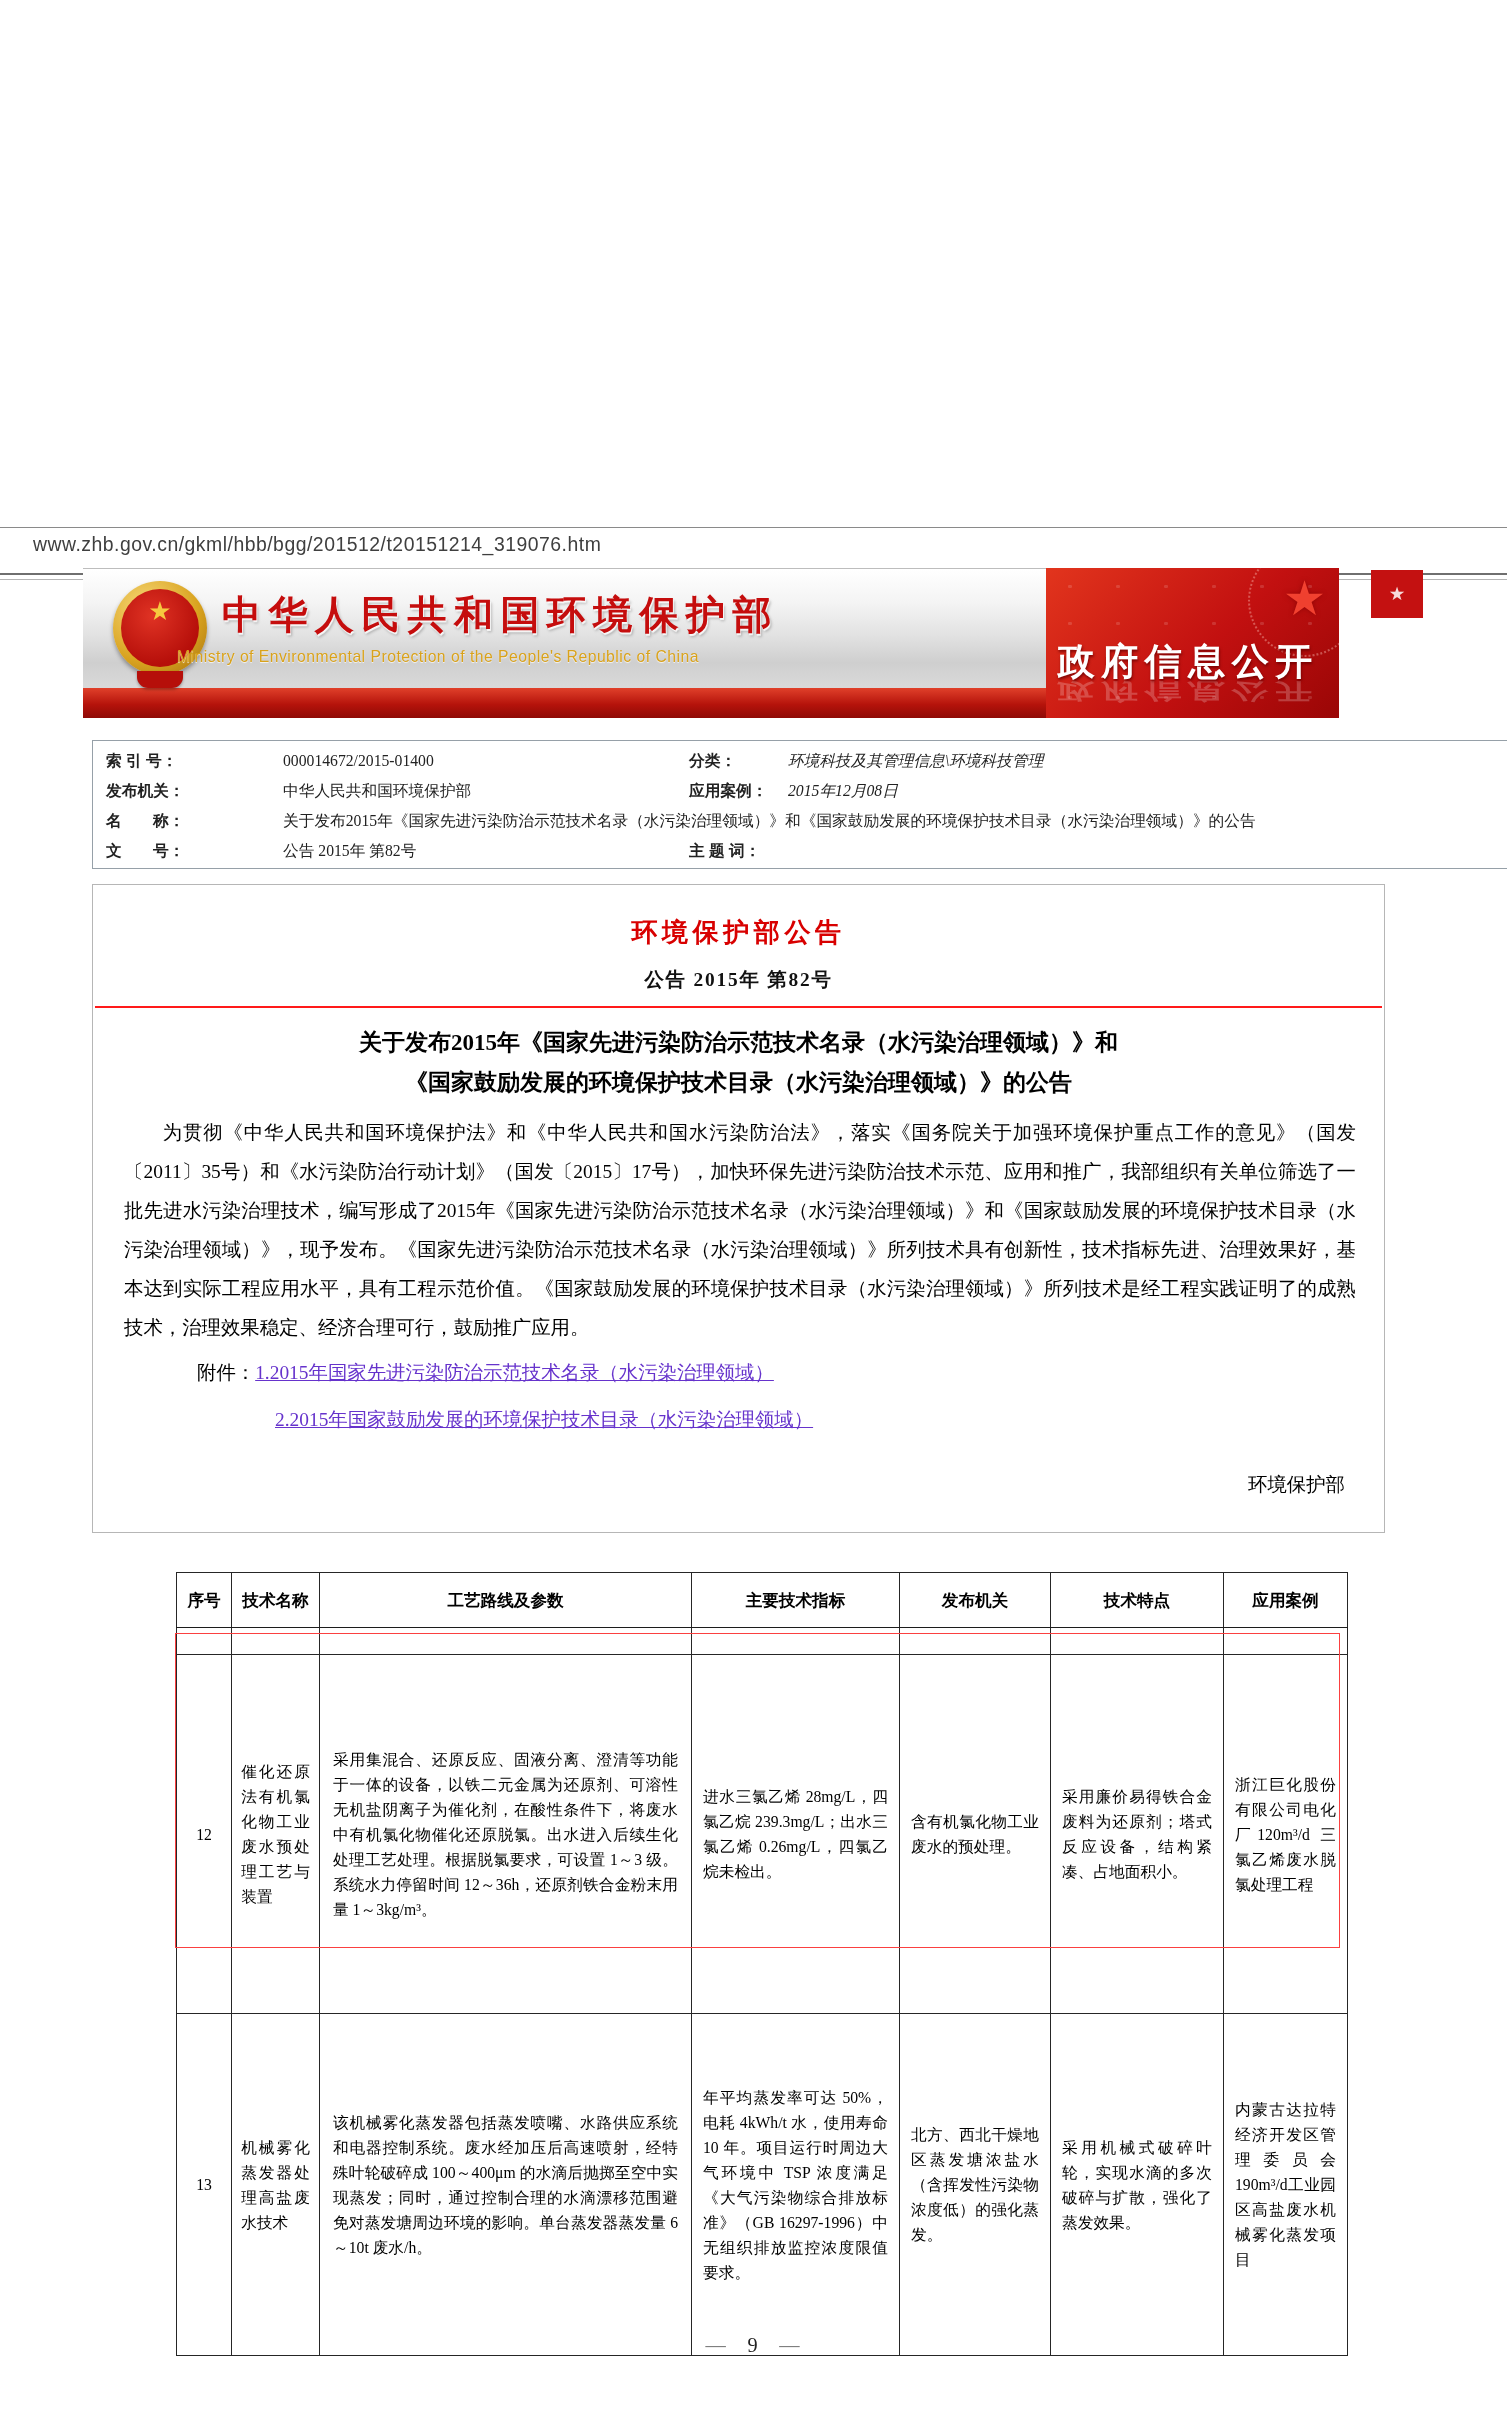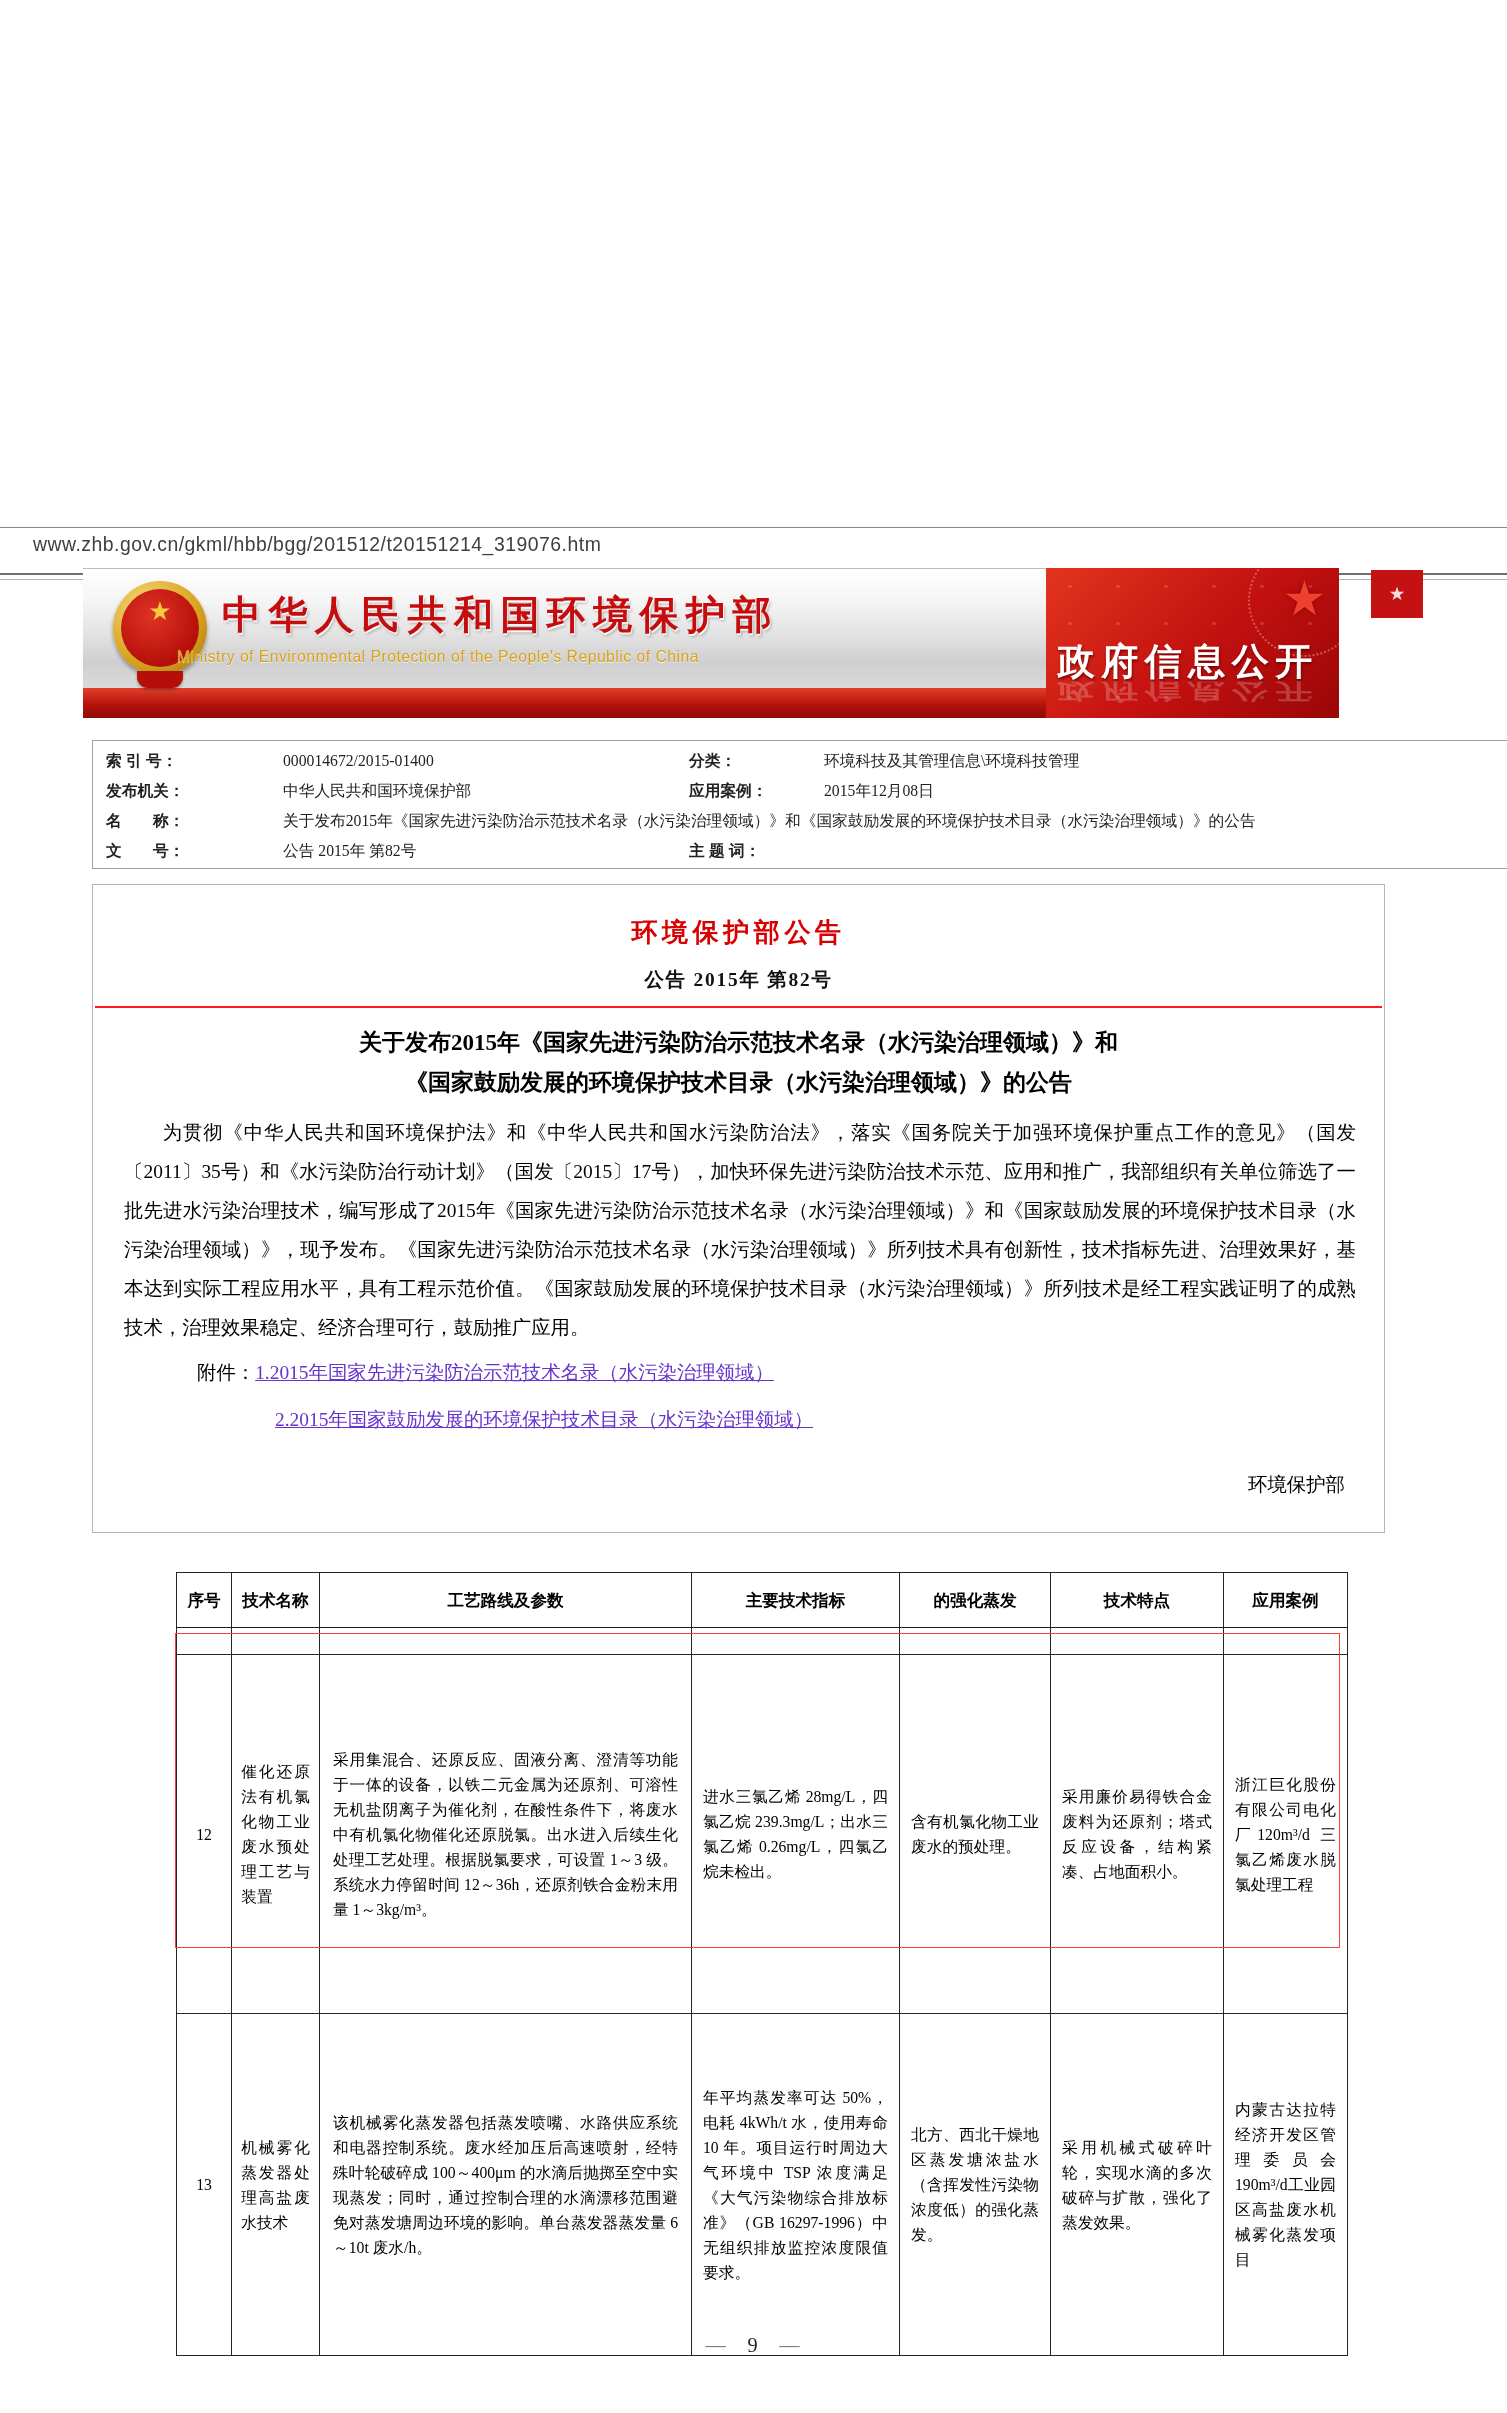"环境科技及其管理信息\环境科技管理" .v2 { font-style: none -> italic; left: 731px -> 695px }
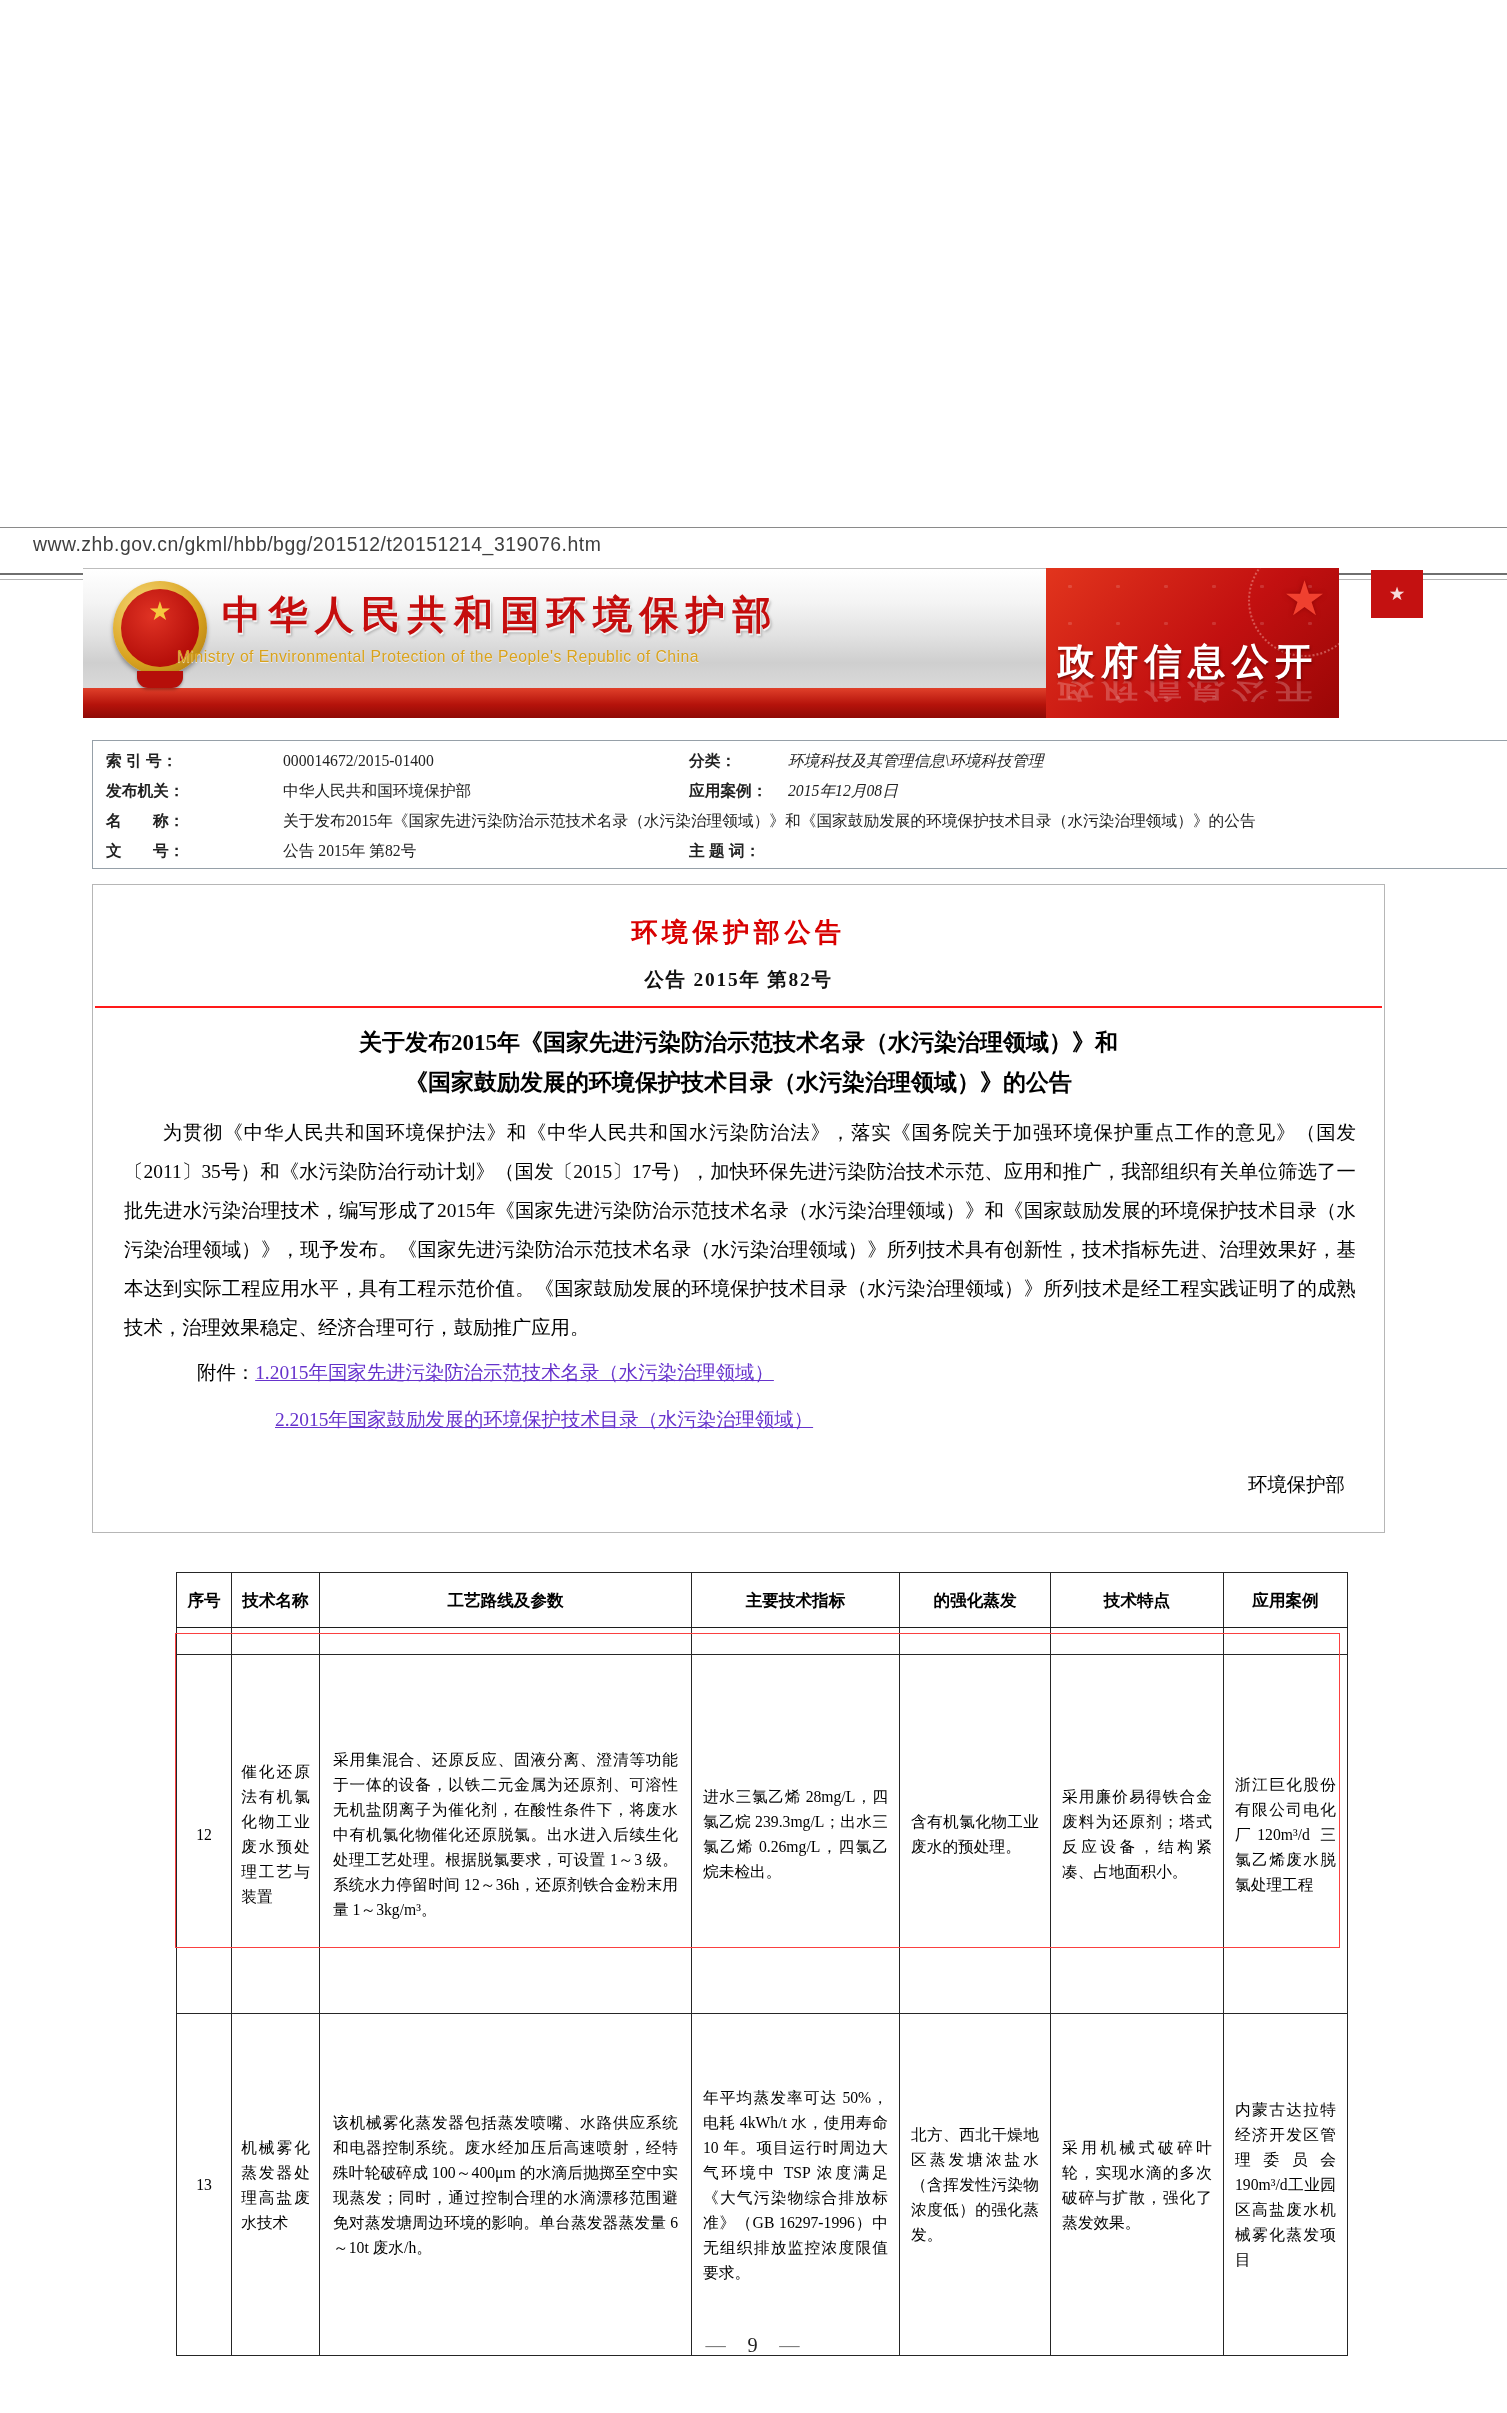"的强化蒸发" th { text: 的强化蒸发 -> 发布机关 }
